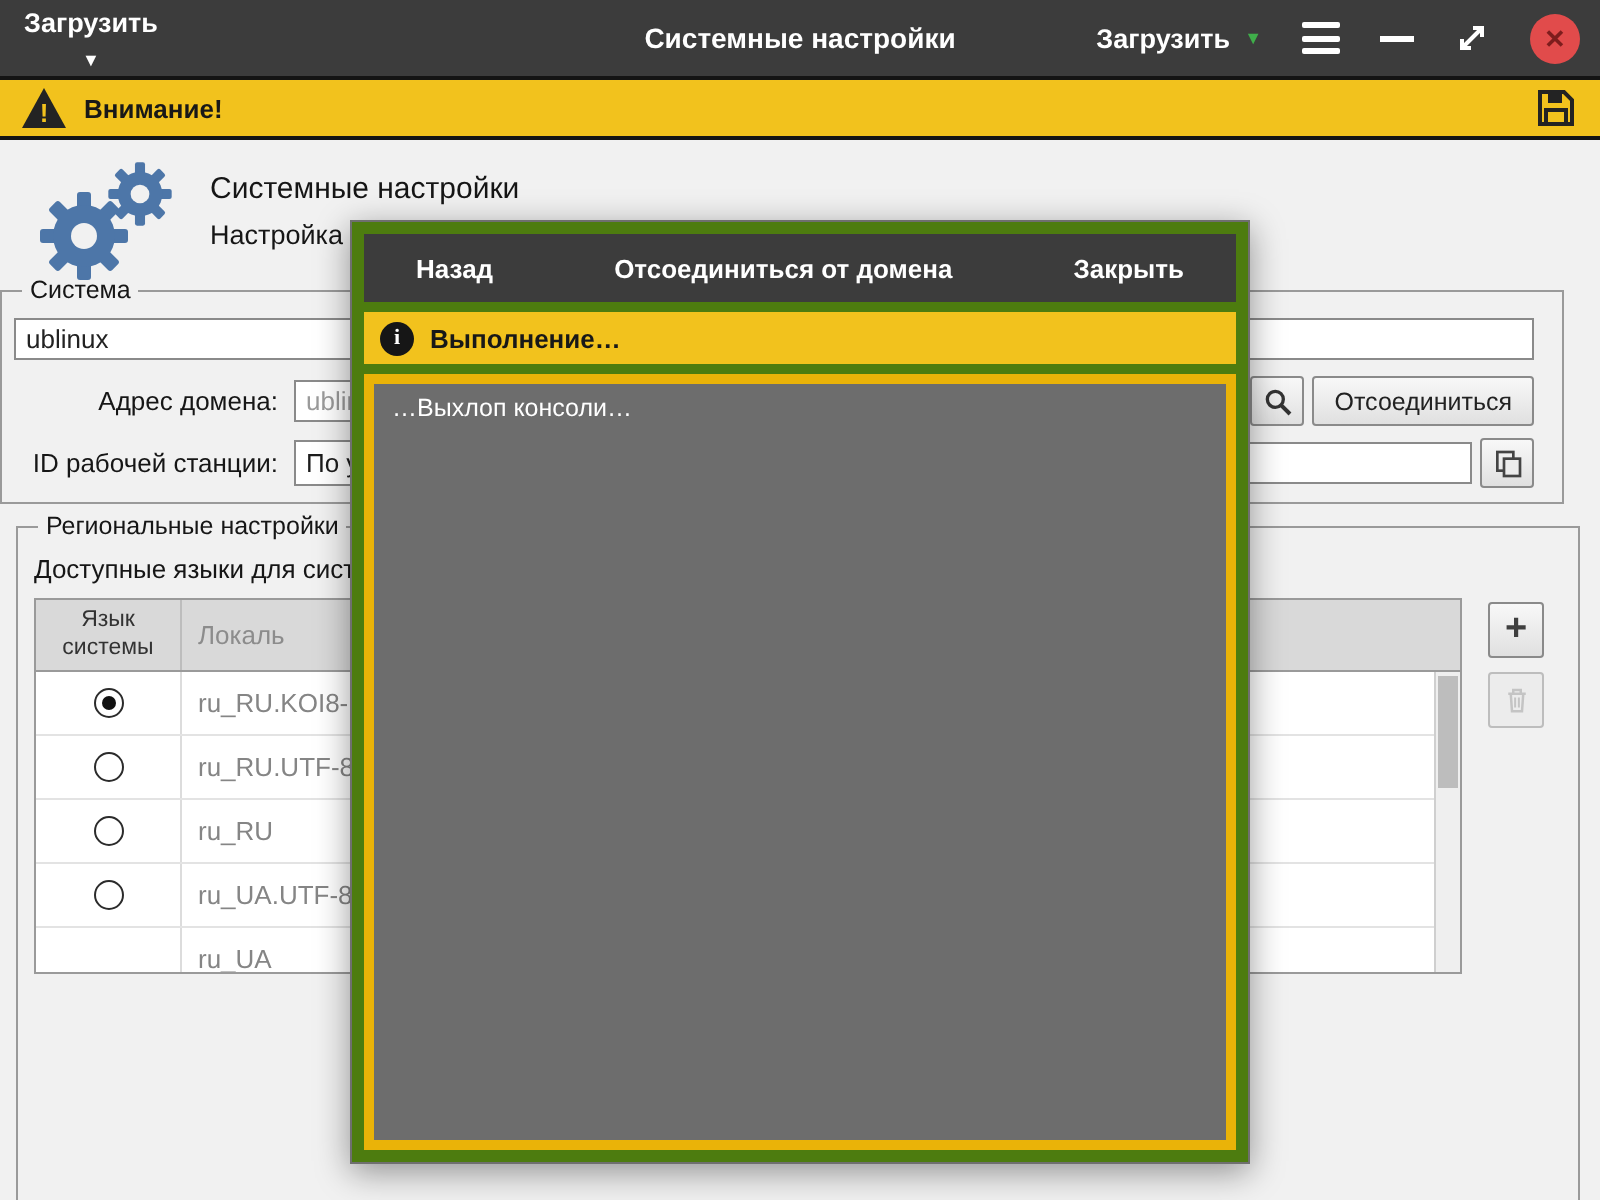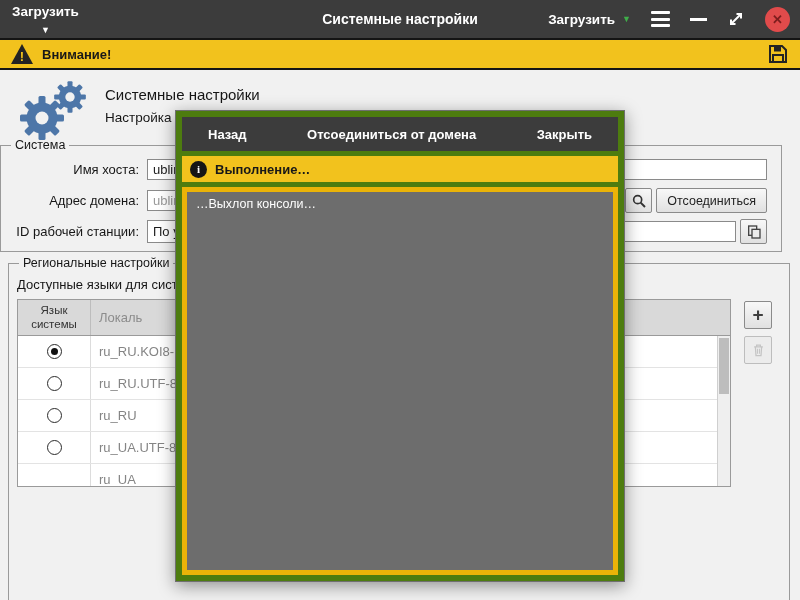"Имя хоста:" span.flabel { html: <span>Имя хоста:</span> -> none }
